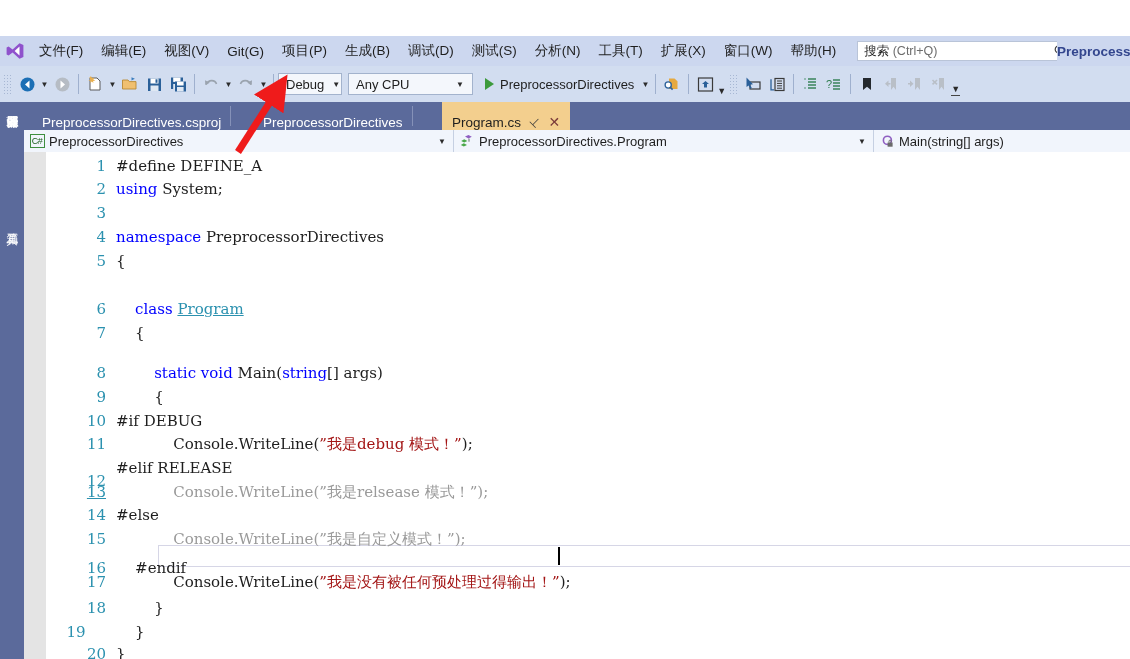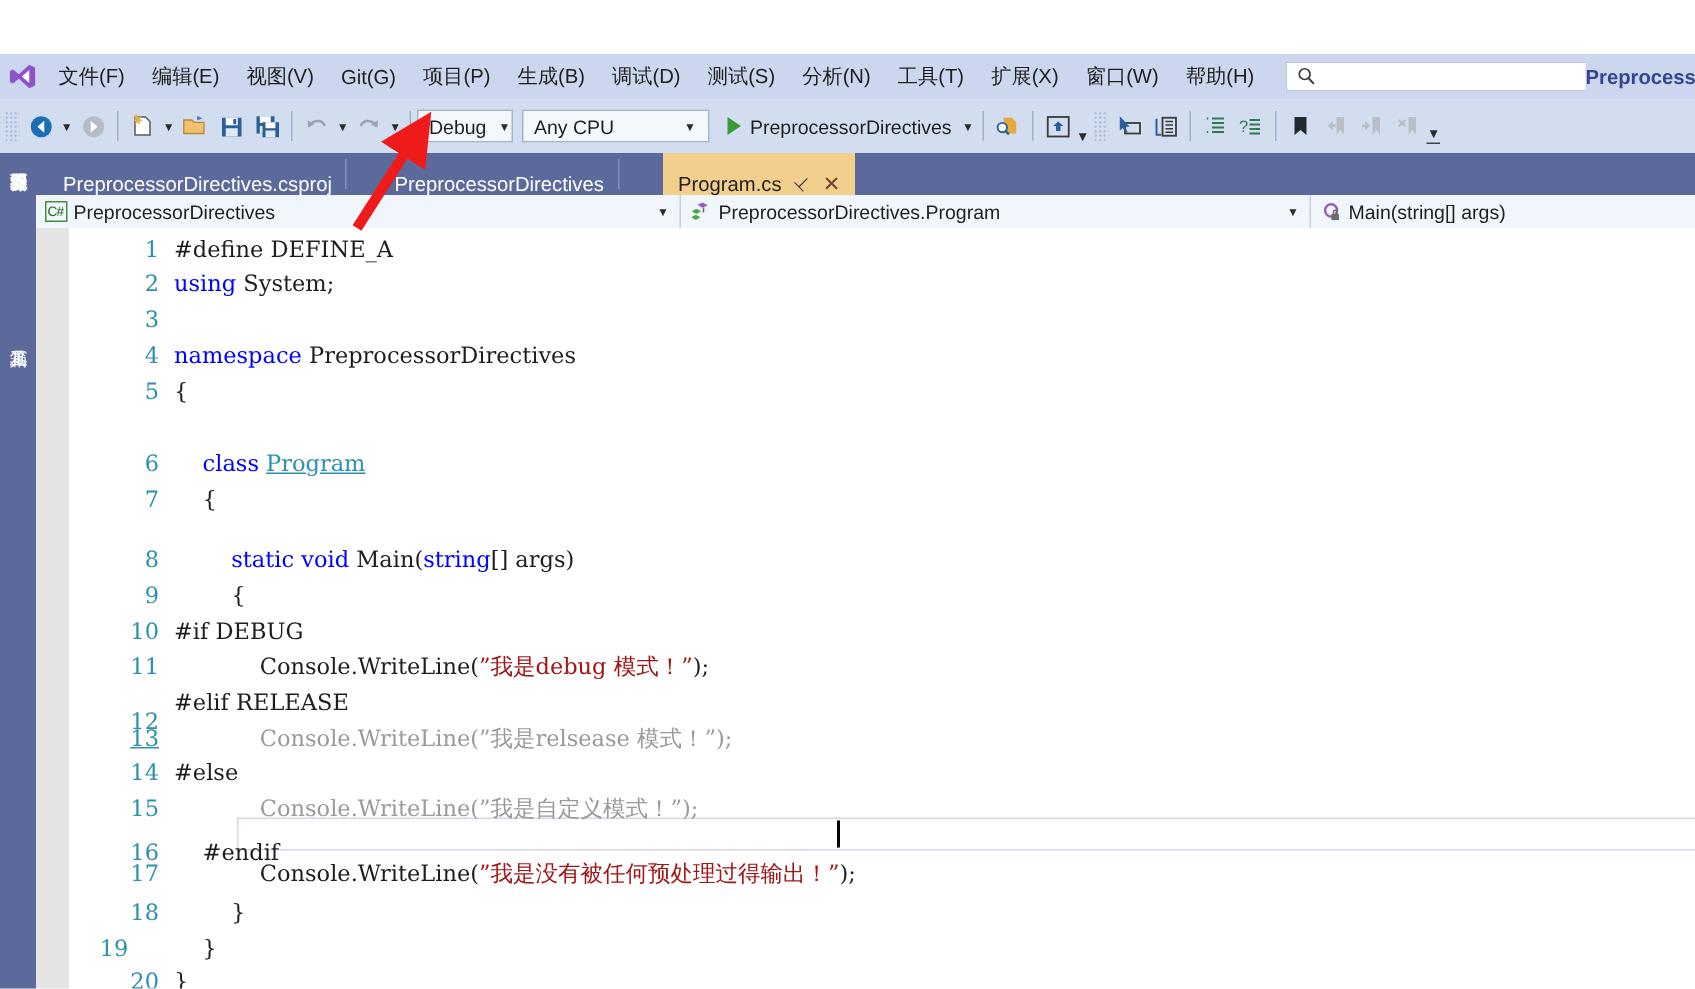"搜索 (Ctrl+Q)" div.ph { html: none -> <div><b>搜索</b><span> (Ctrl+Q)</span></div> }
